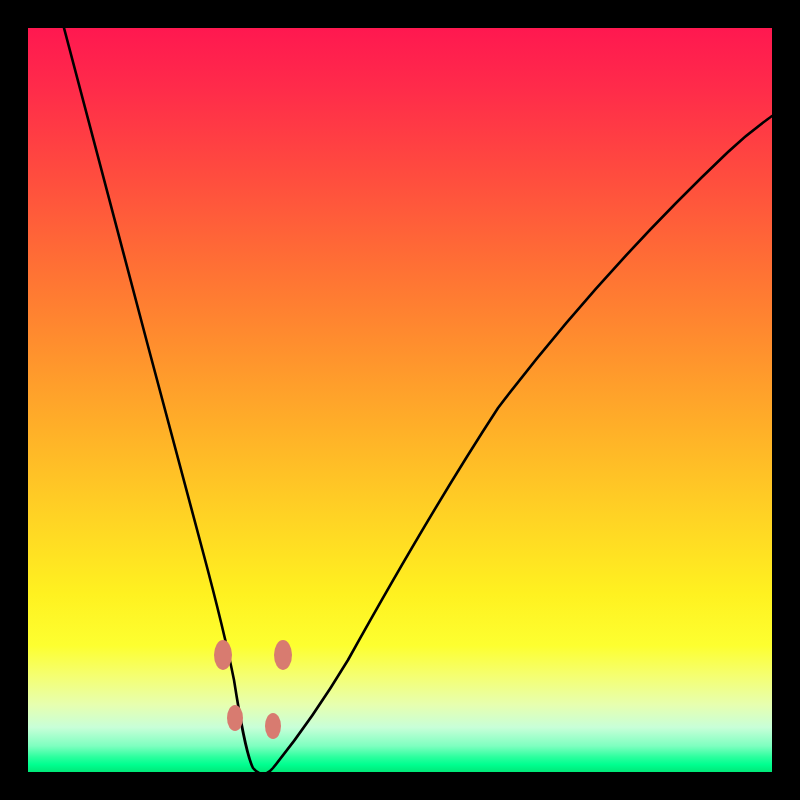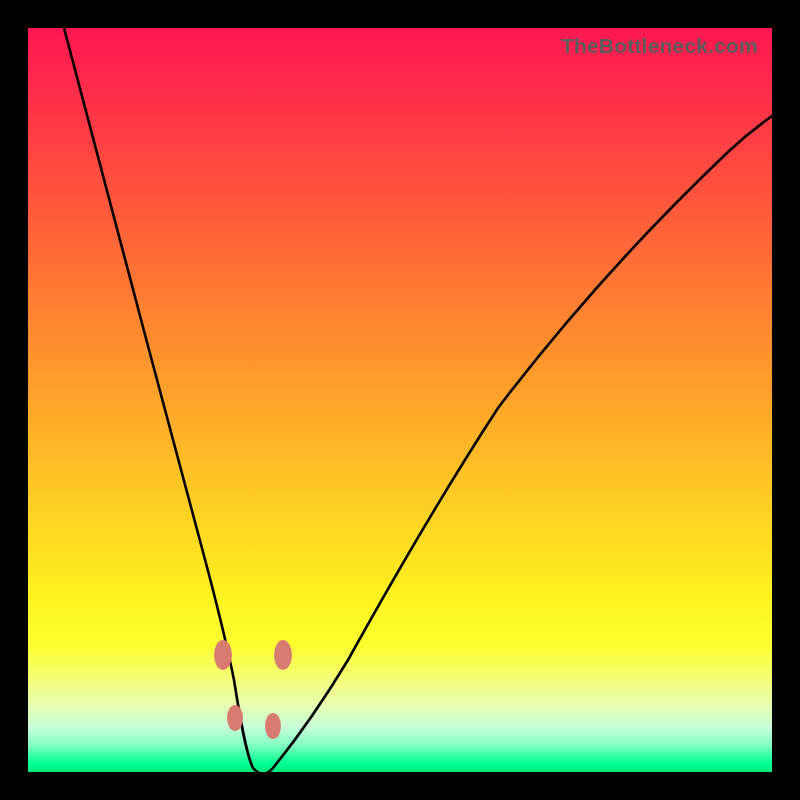"TheBottleneck.com" div.watermark { html: <div>TheBottleneck.com</div> -> none }
